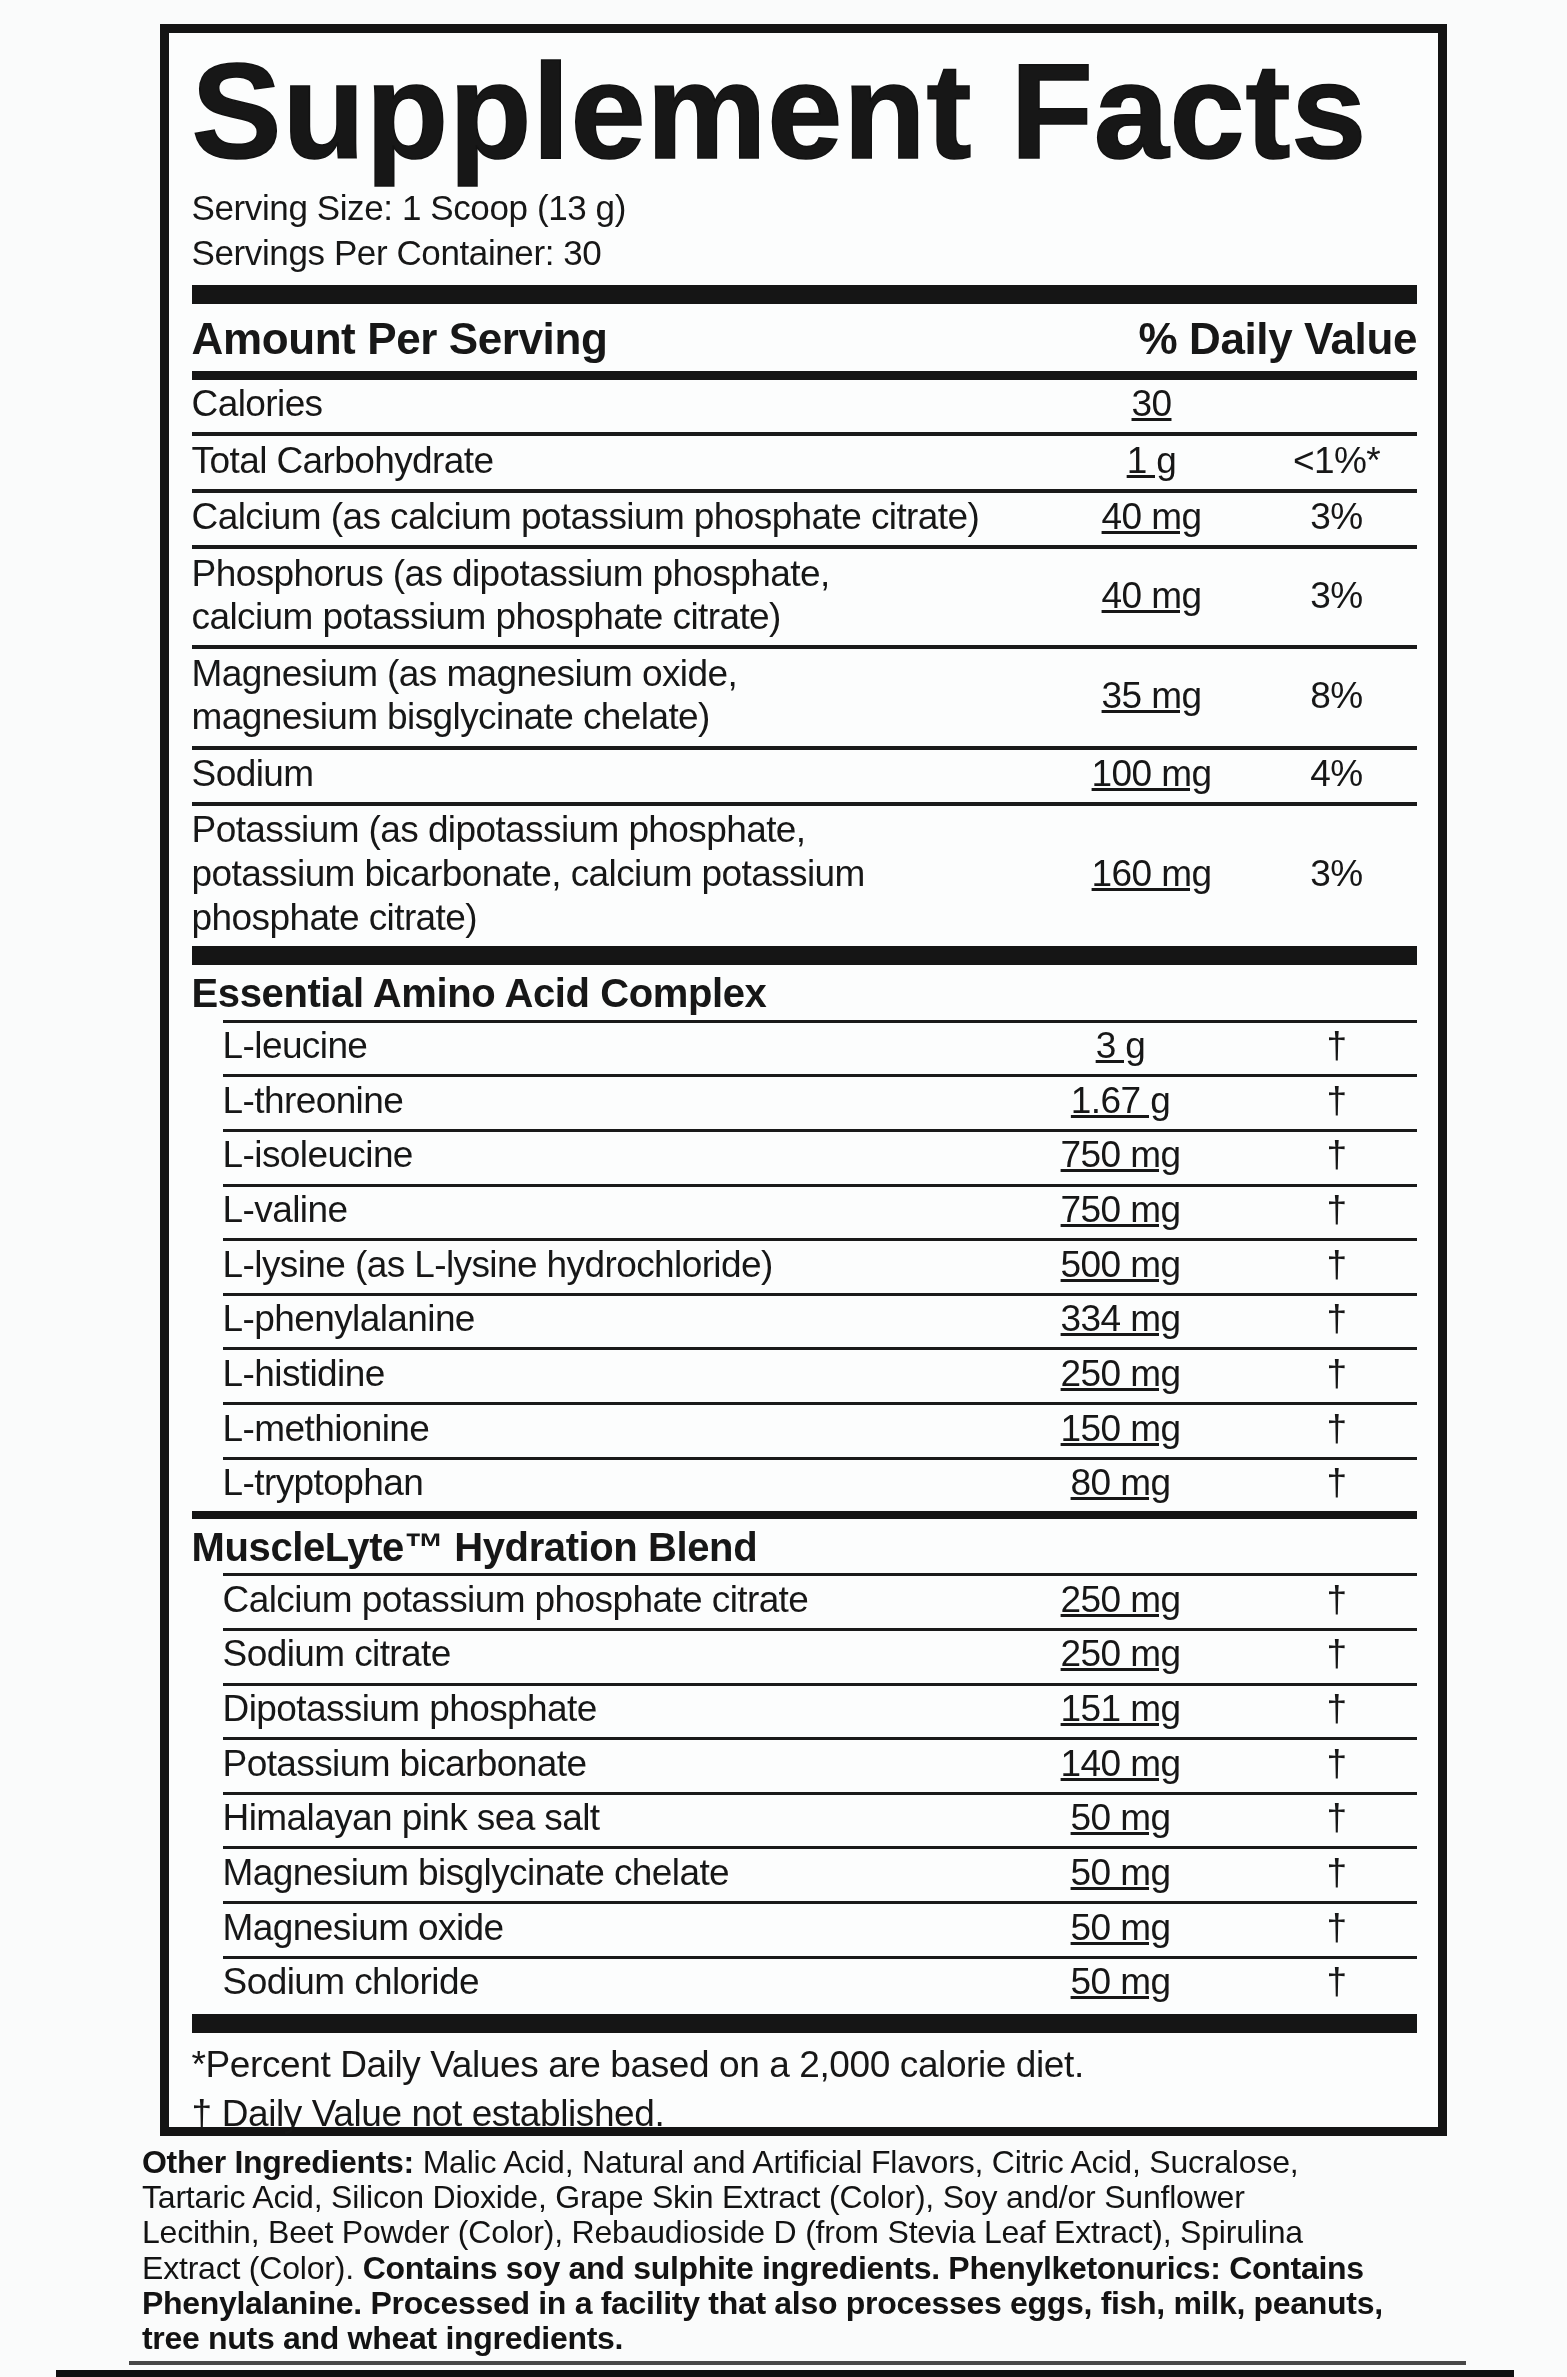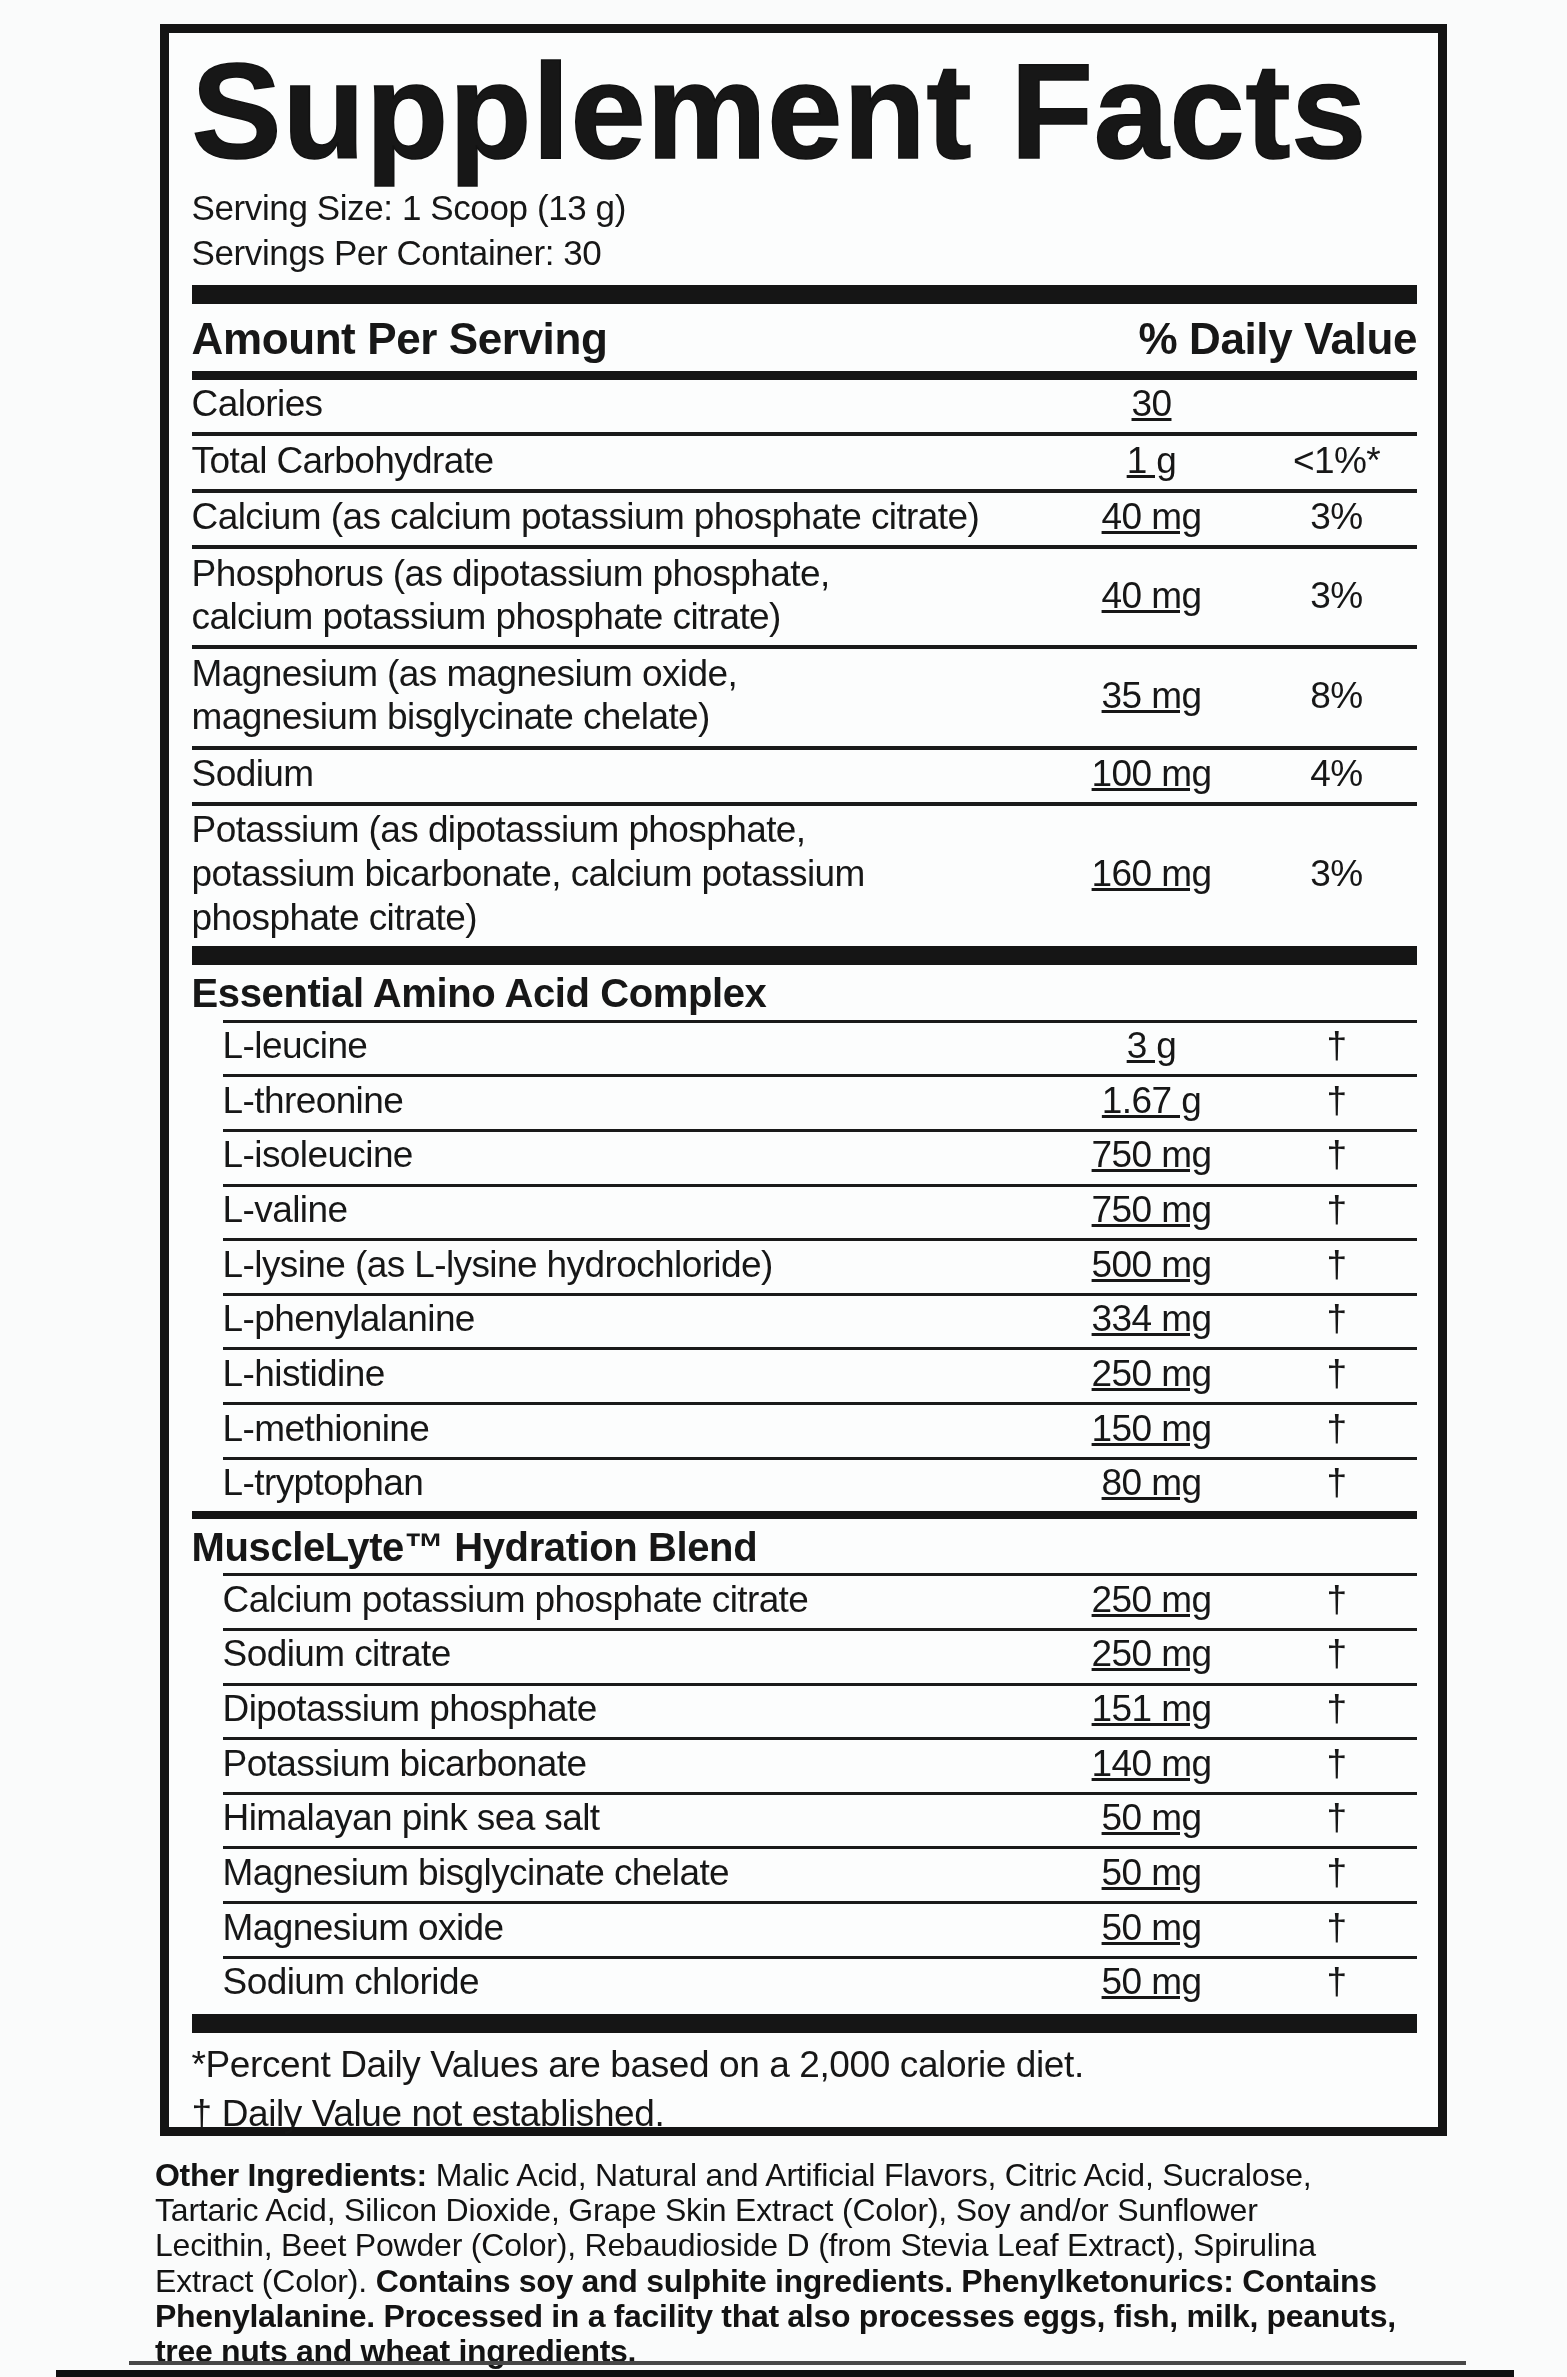"L-leucine" .sub .row { gap: none -> 31px }
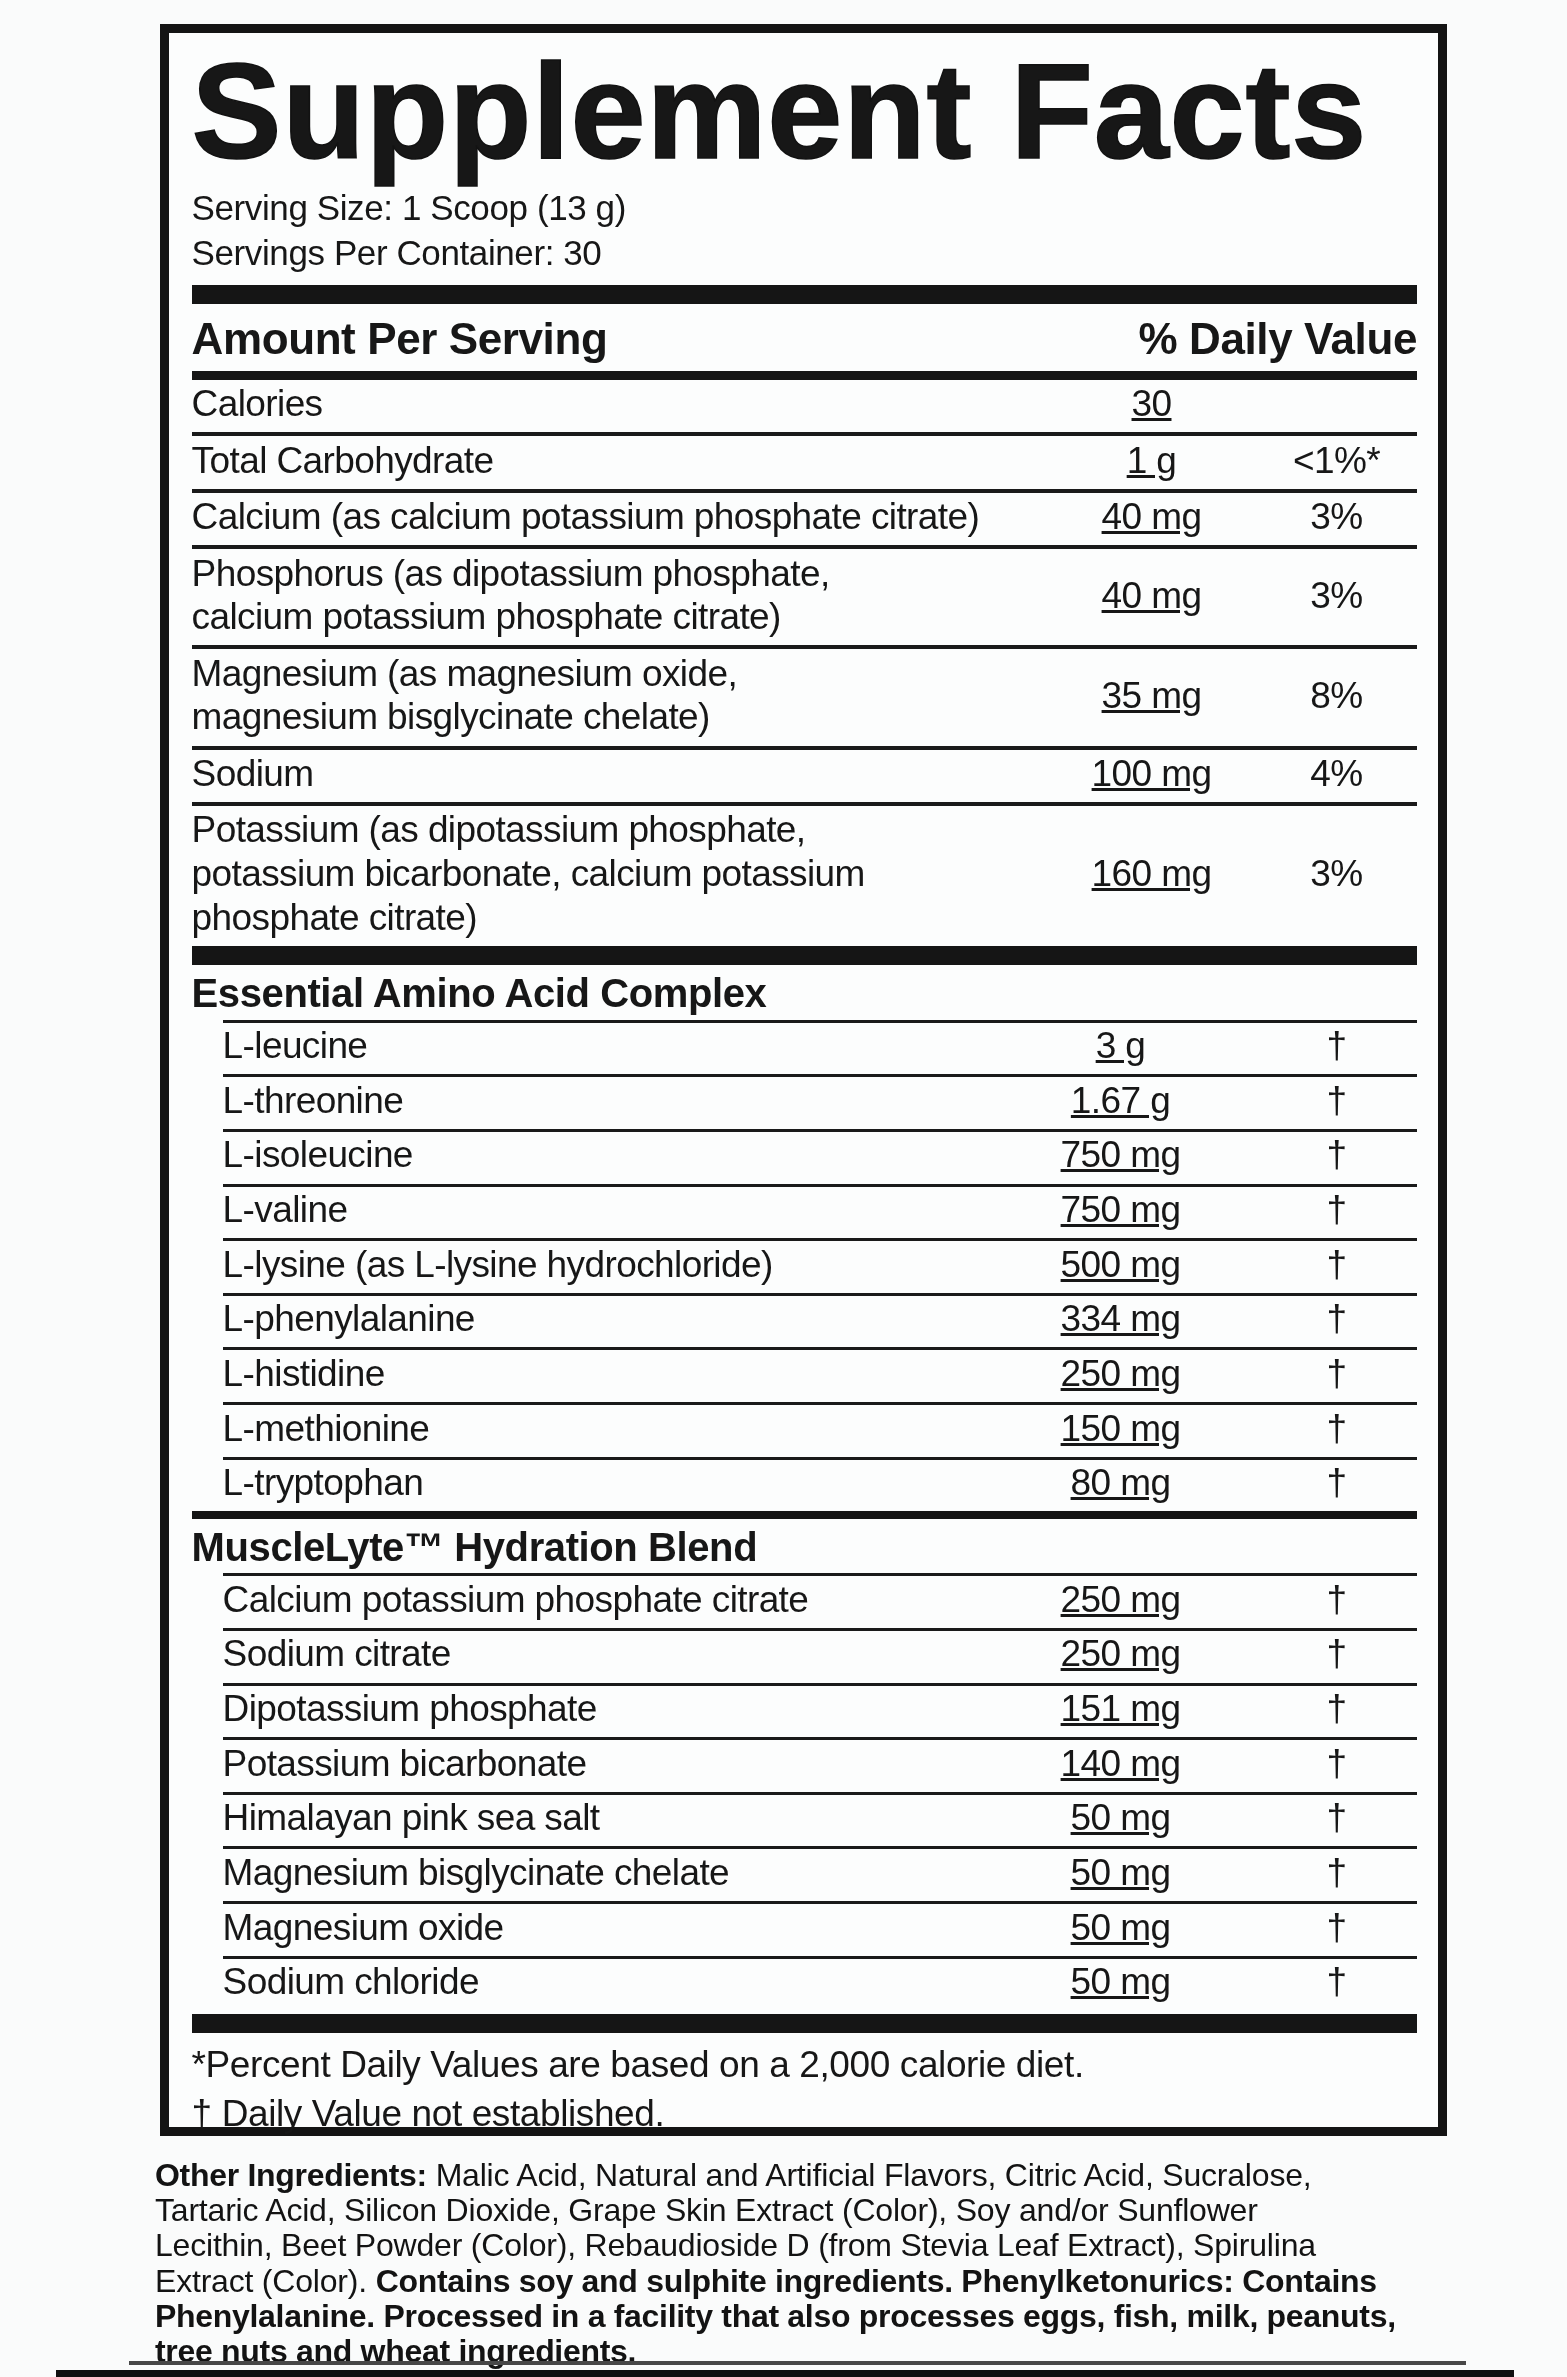"Other Ingredients: Malic Acid, Natural" .other { margin: 13px -> 0 }
